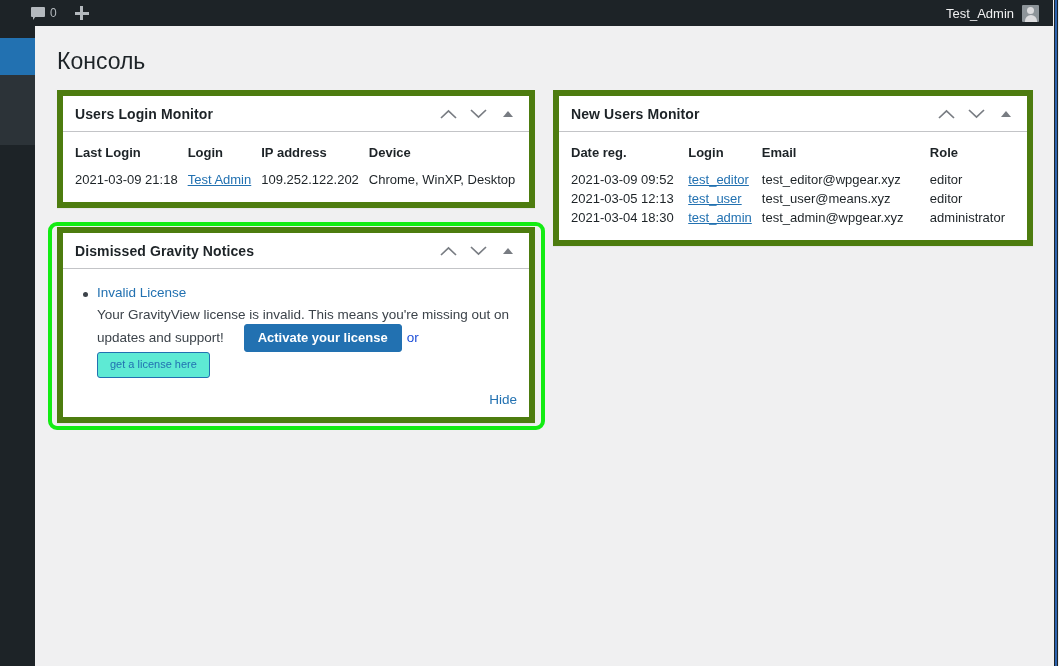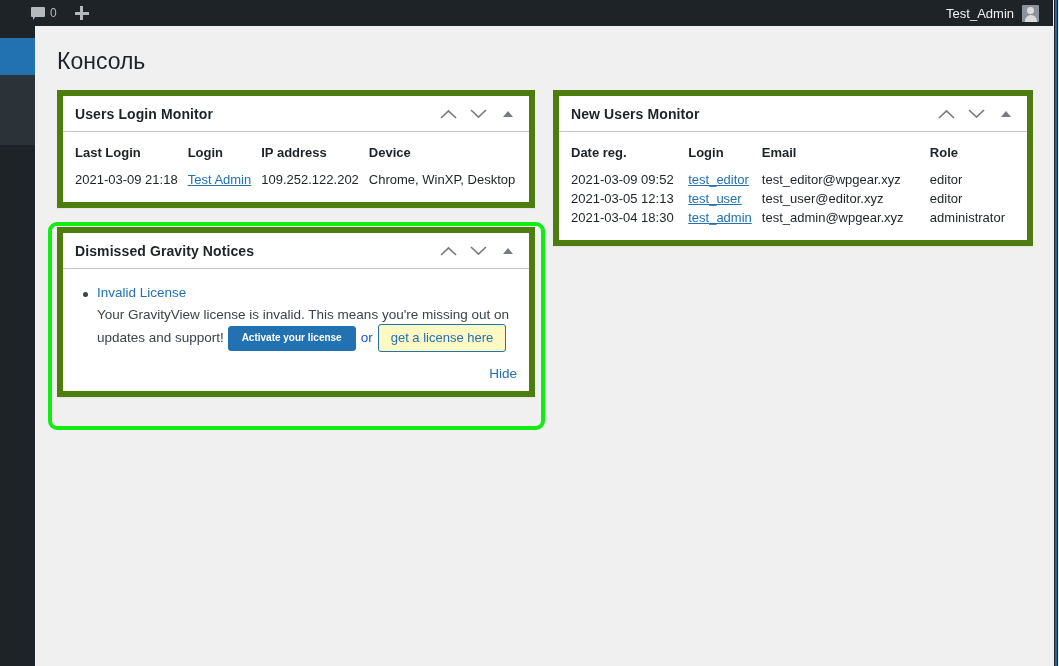"test_user@editor.xyz" td.red { text: user@editor.xyz -> user@means.xyz }
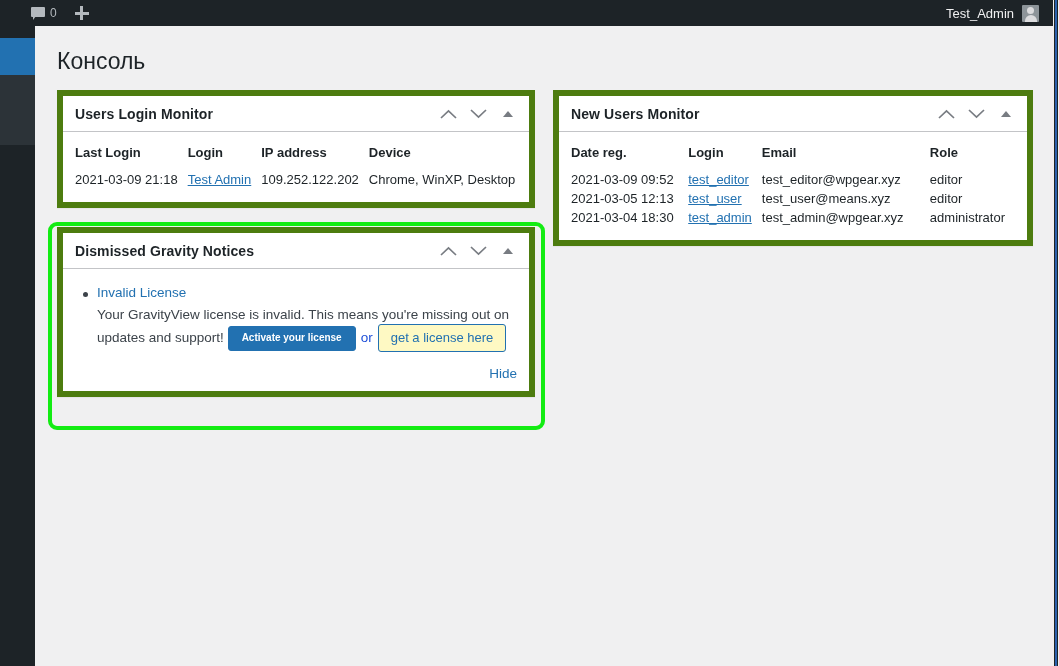"Activate your license" .btn-primary { font-size: 10px -> 13px; margin-left: none -> 16px }
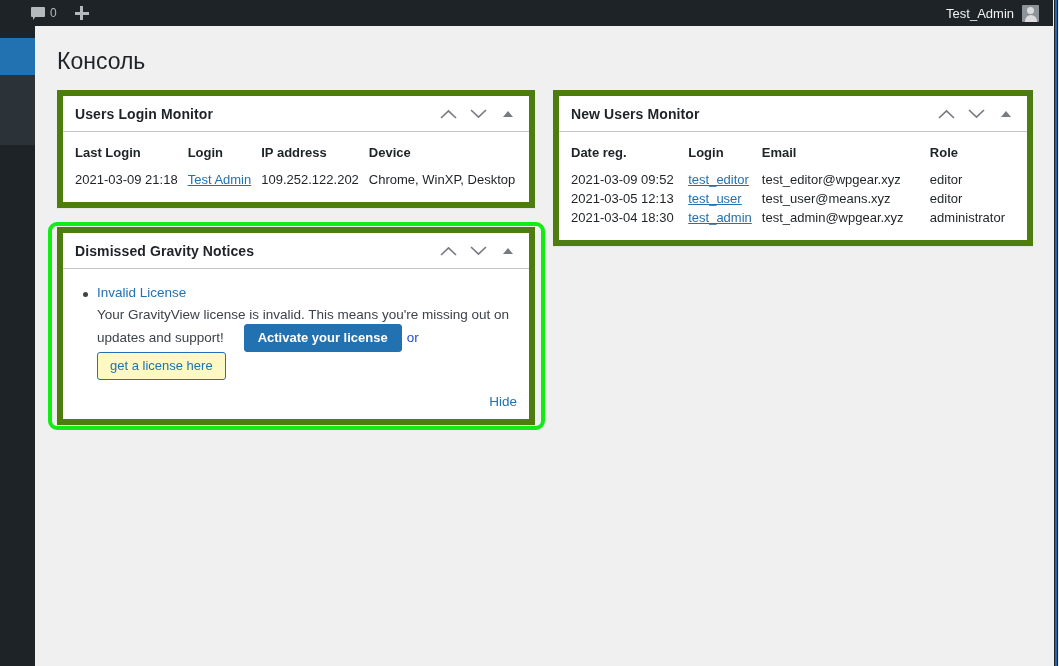"get a license here" .btn-secondary { background: #fef9c3 -> #5eead4; font-size: 13px -> 11px }
